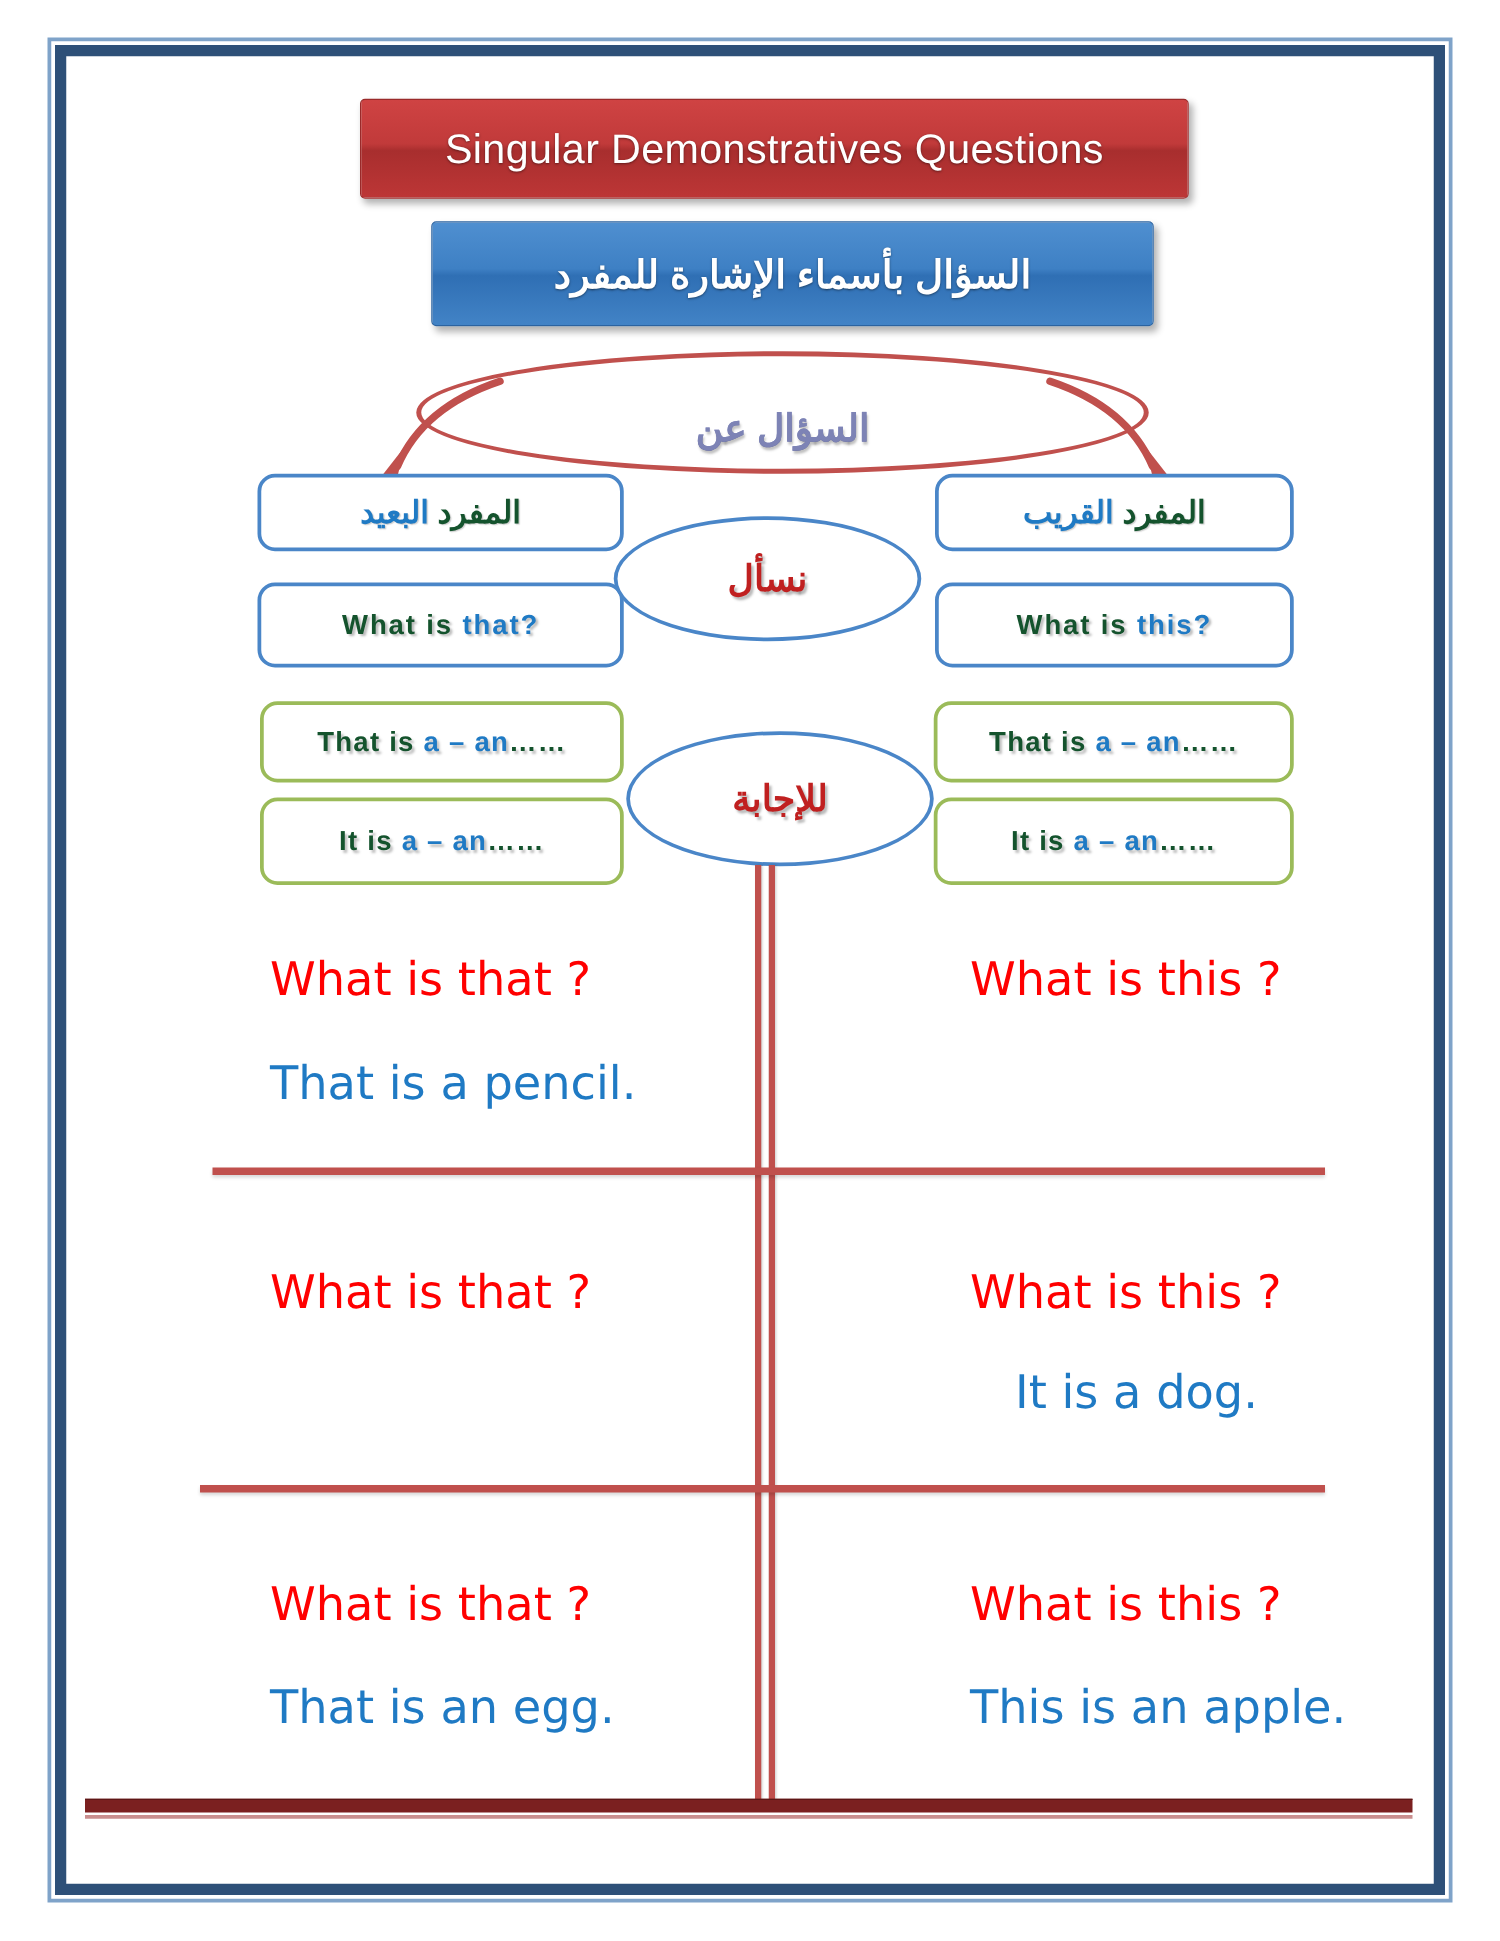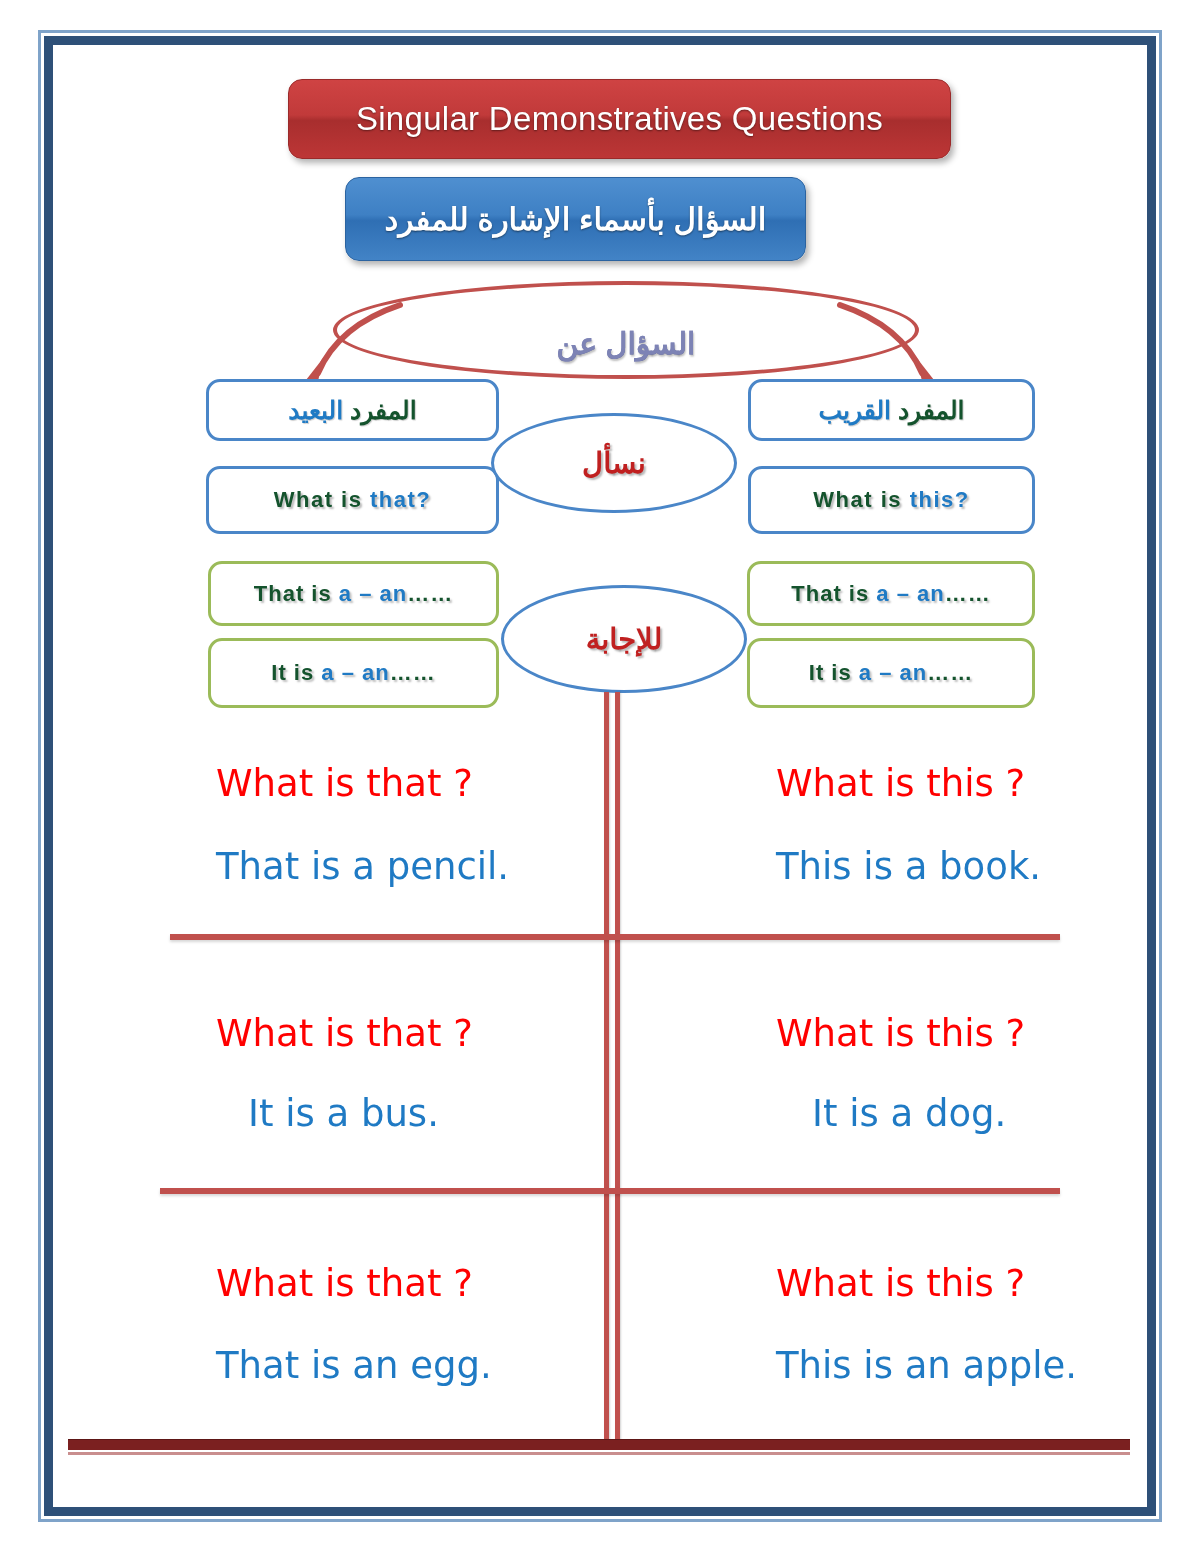"Singular Demonstratives Questions" .banner { border-radius: 14px -> 4px }
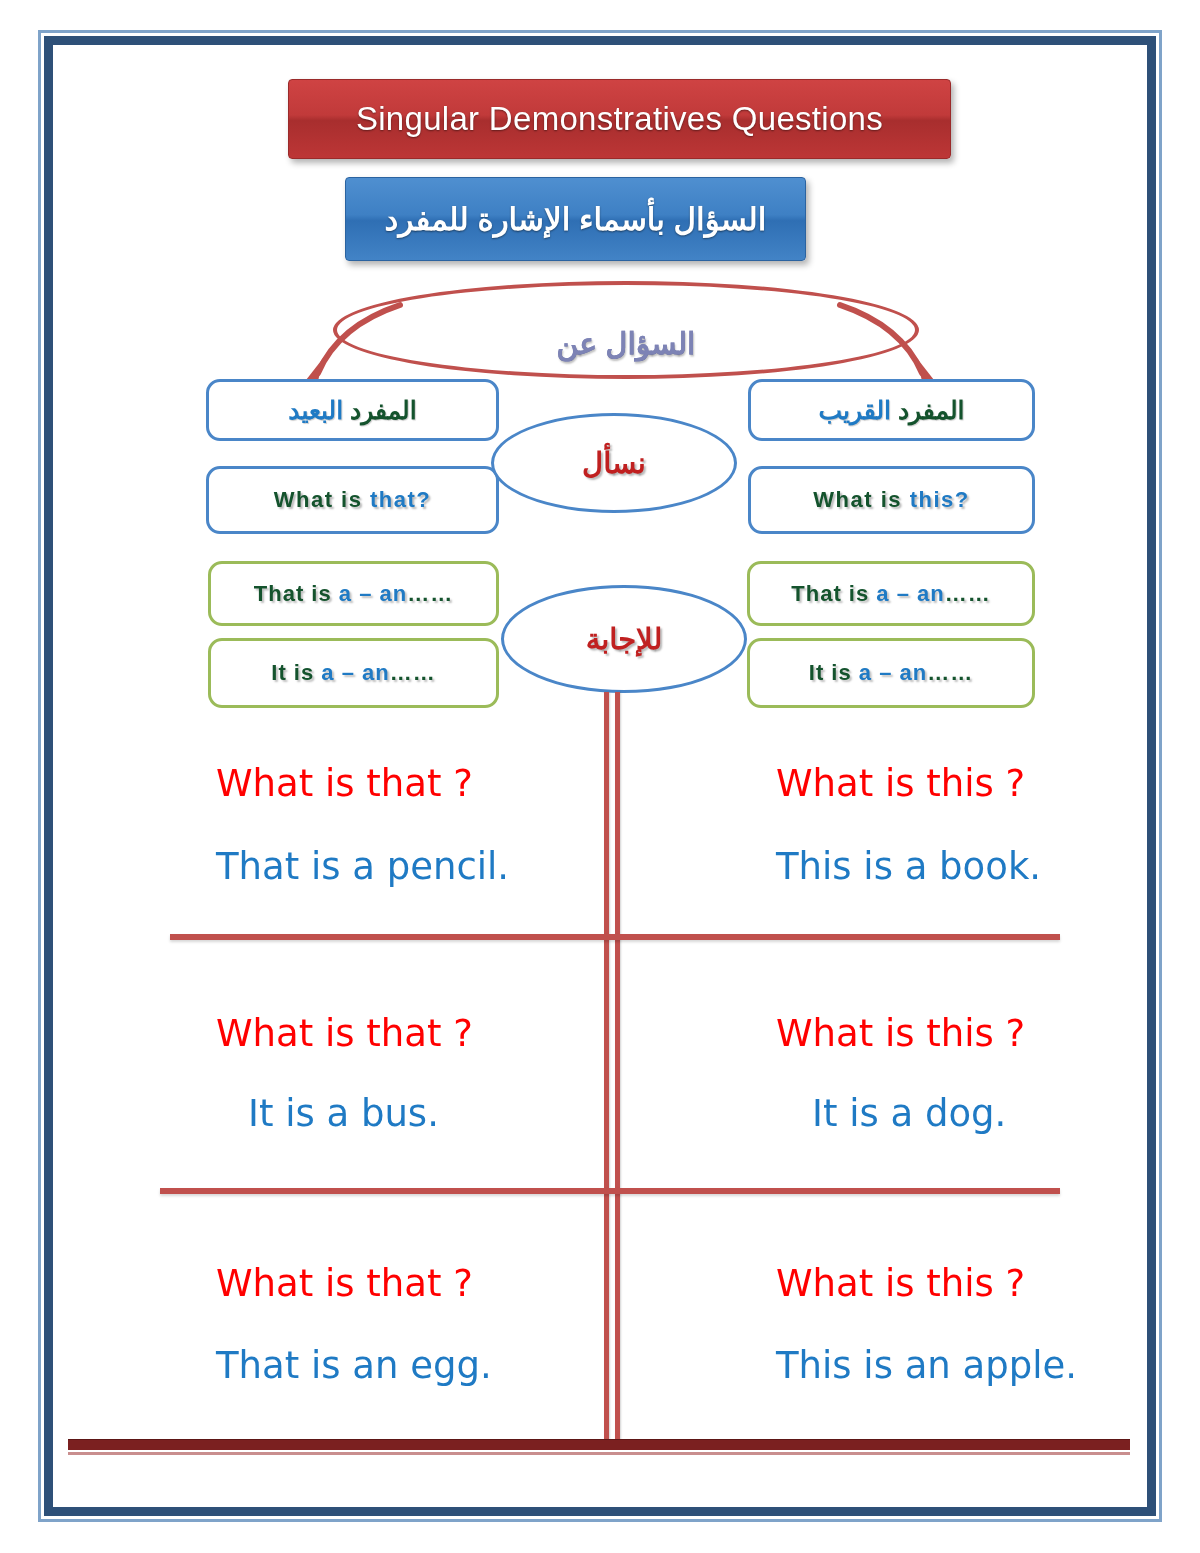"السؤال بأسماء الإشارة للمفرد" .banner-ar { width: 461px -> 578px }
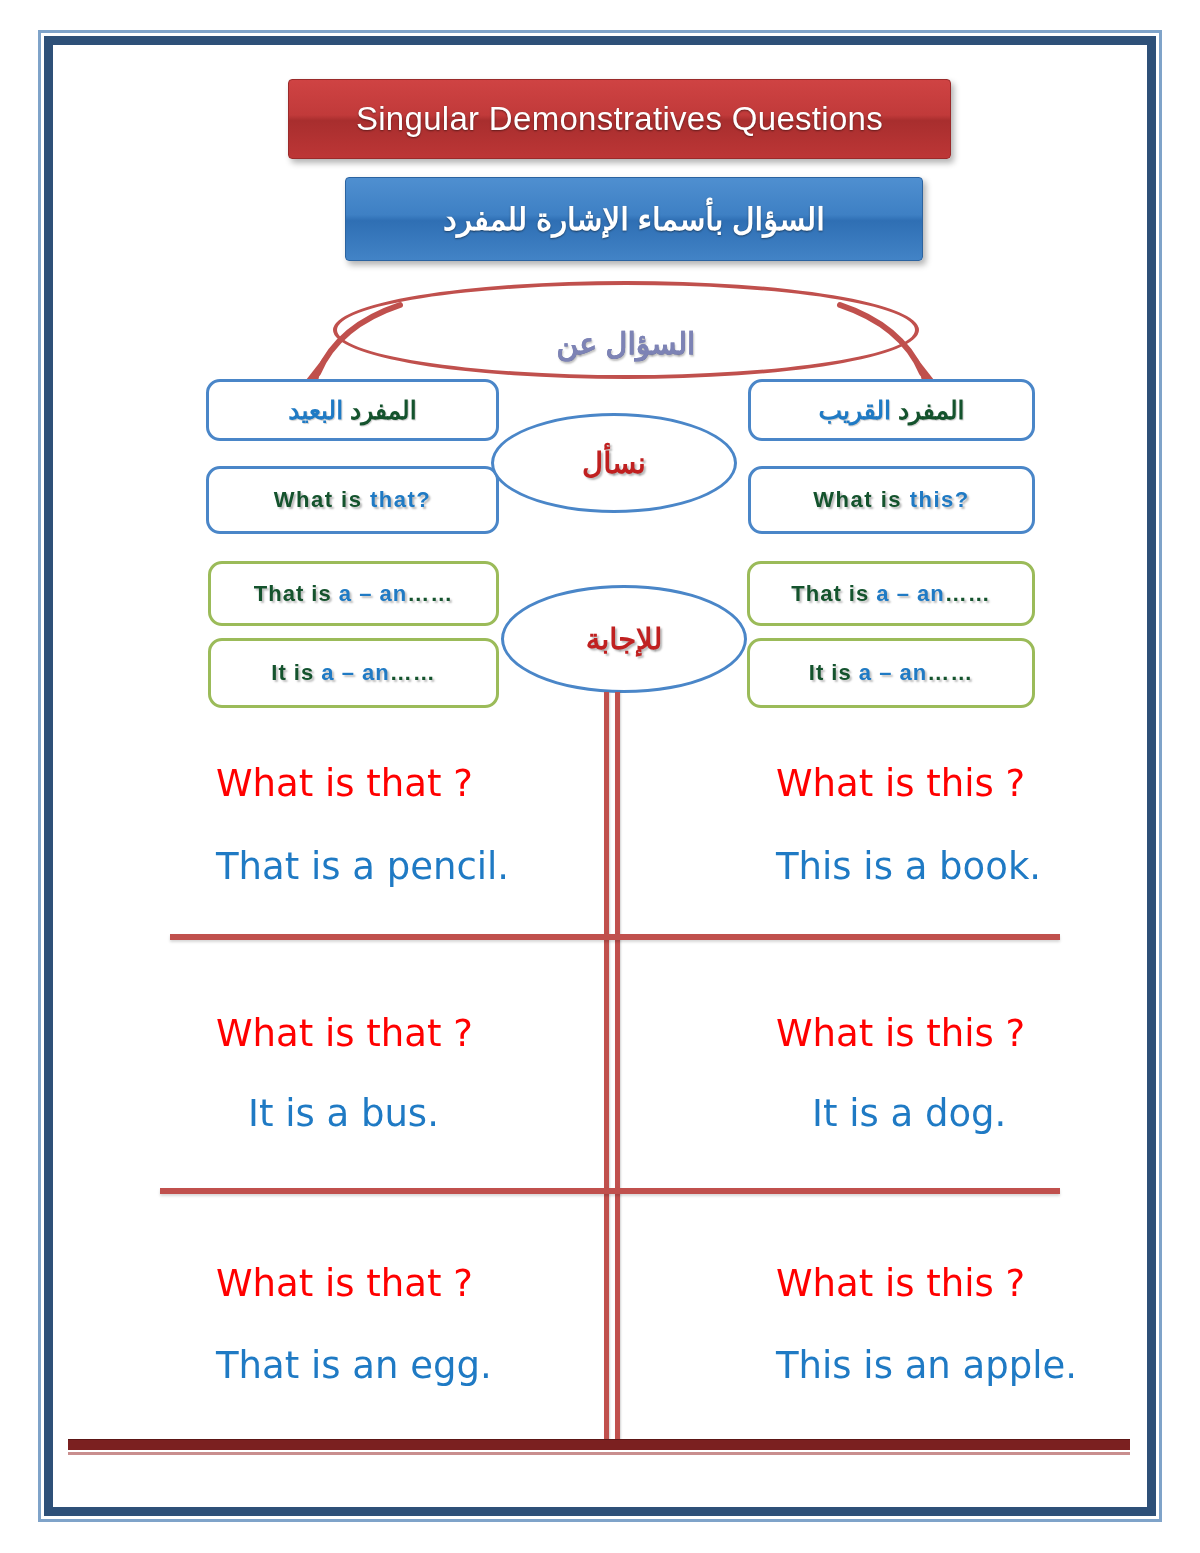"This is a book." div.ex-a { html: <div>This is a book.</div> -> none }
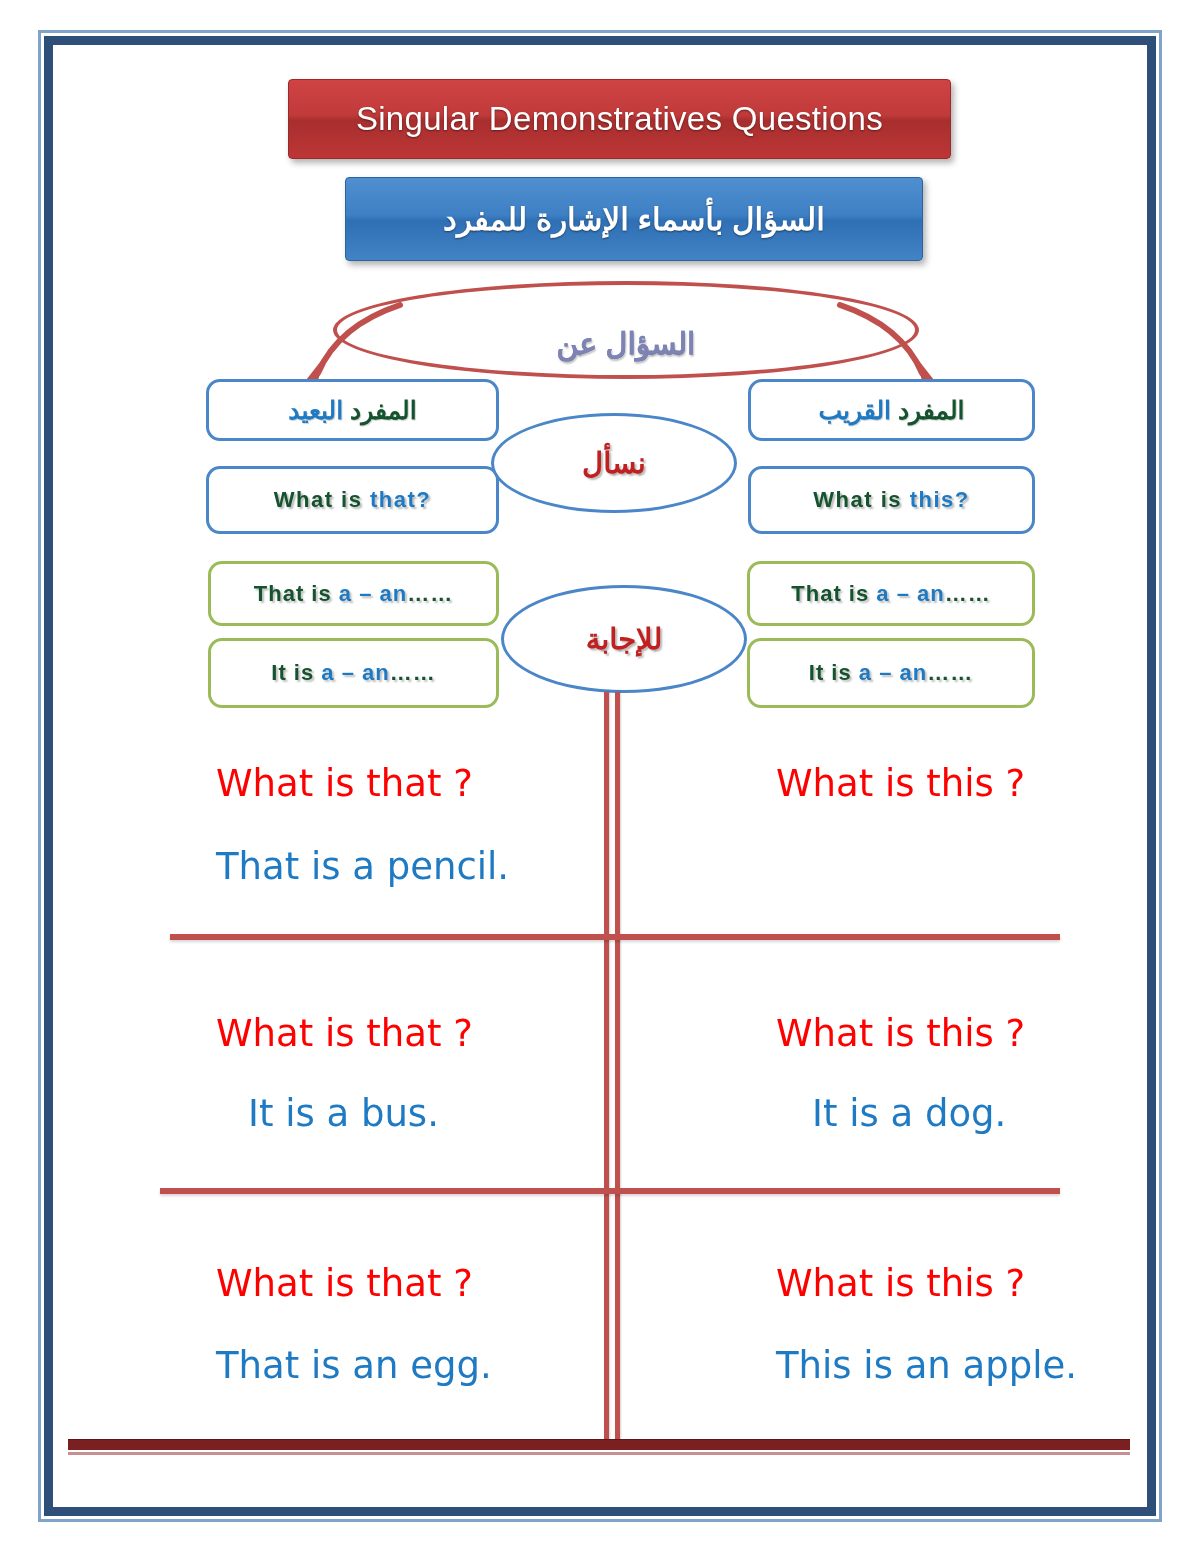"It is a bus." div.ex-a { html: <div>It is a bus.</div> -> none }
